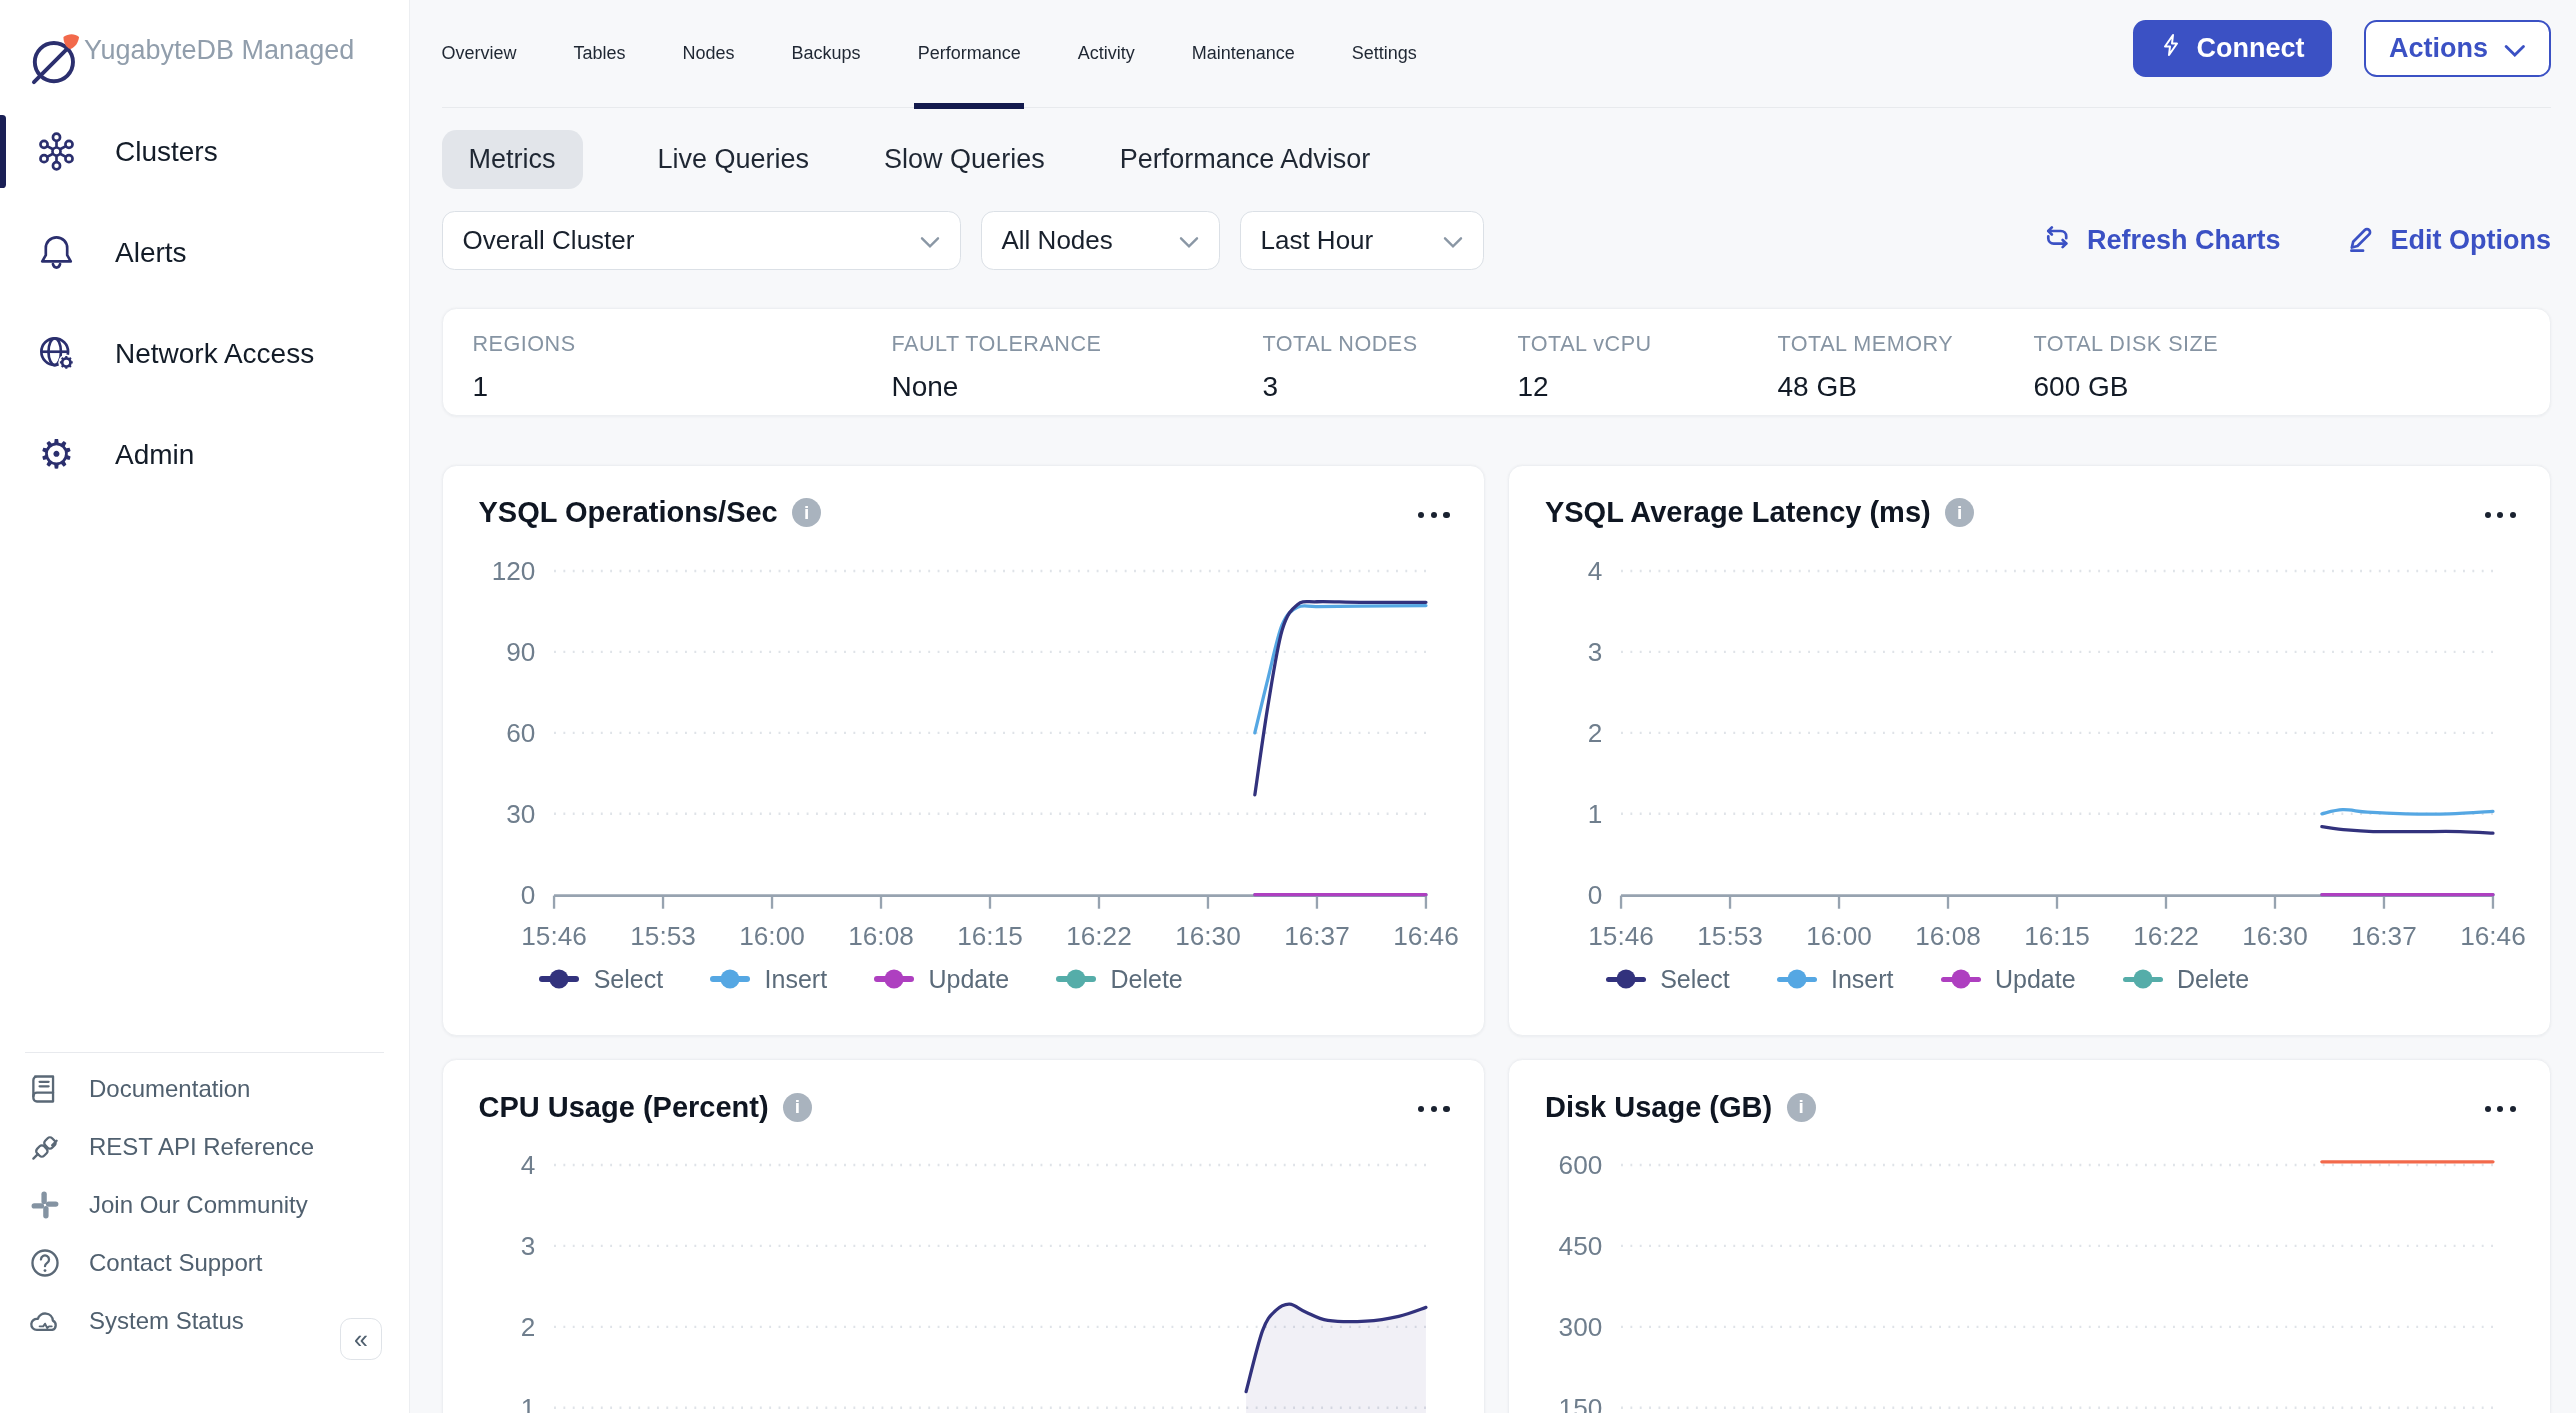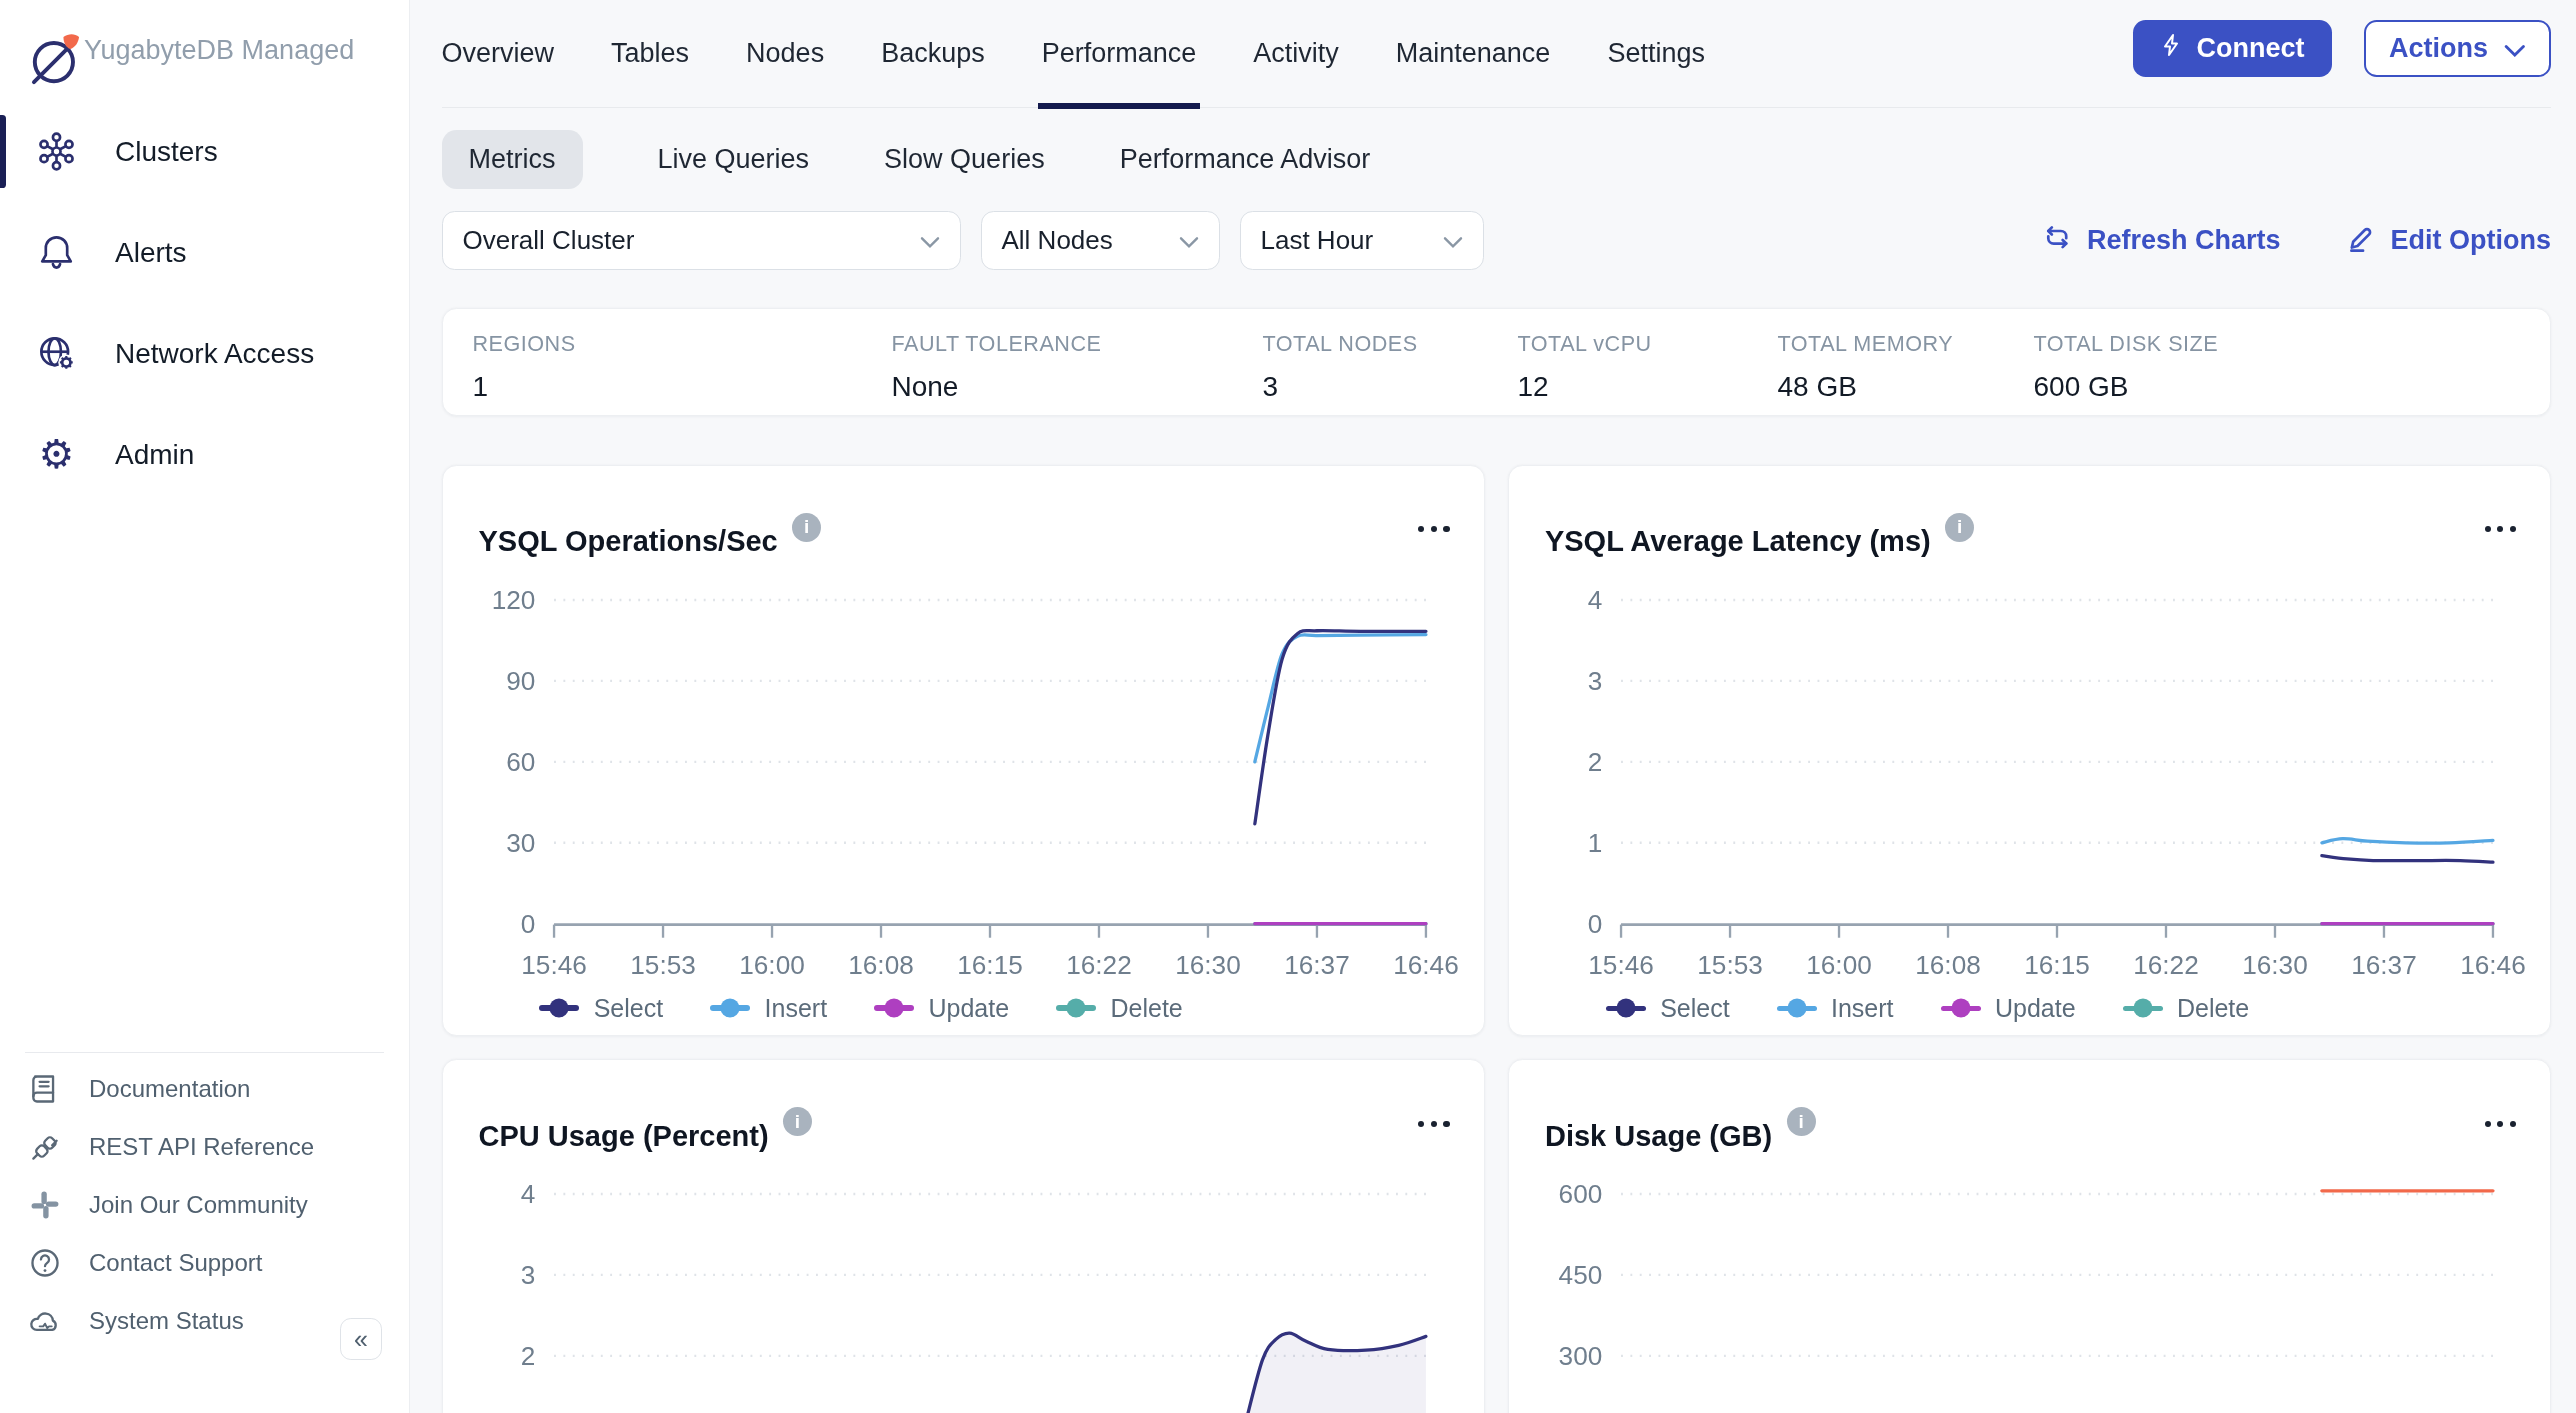"Overview" .tab { font-size: 27px -> 18px }
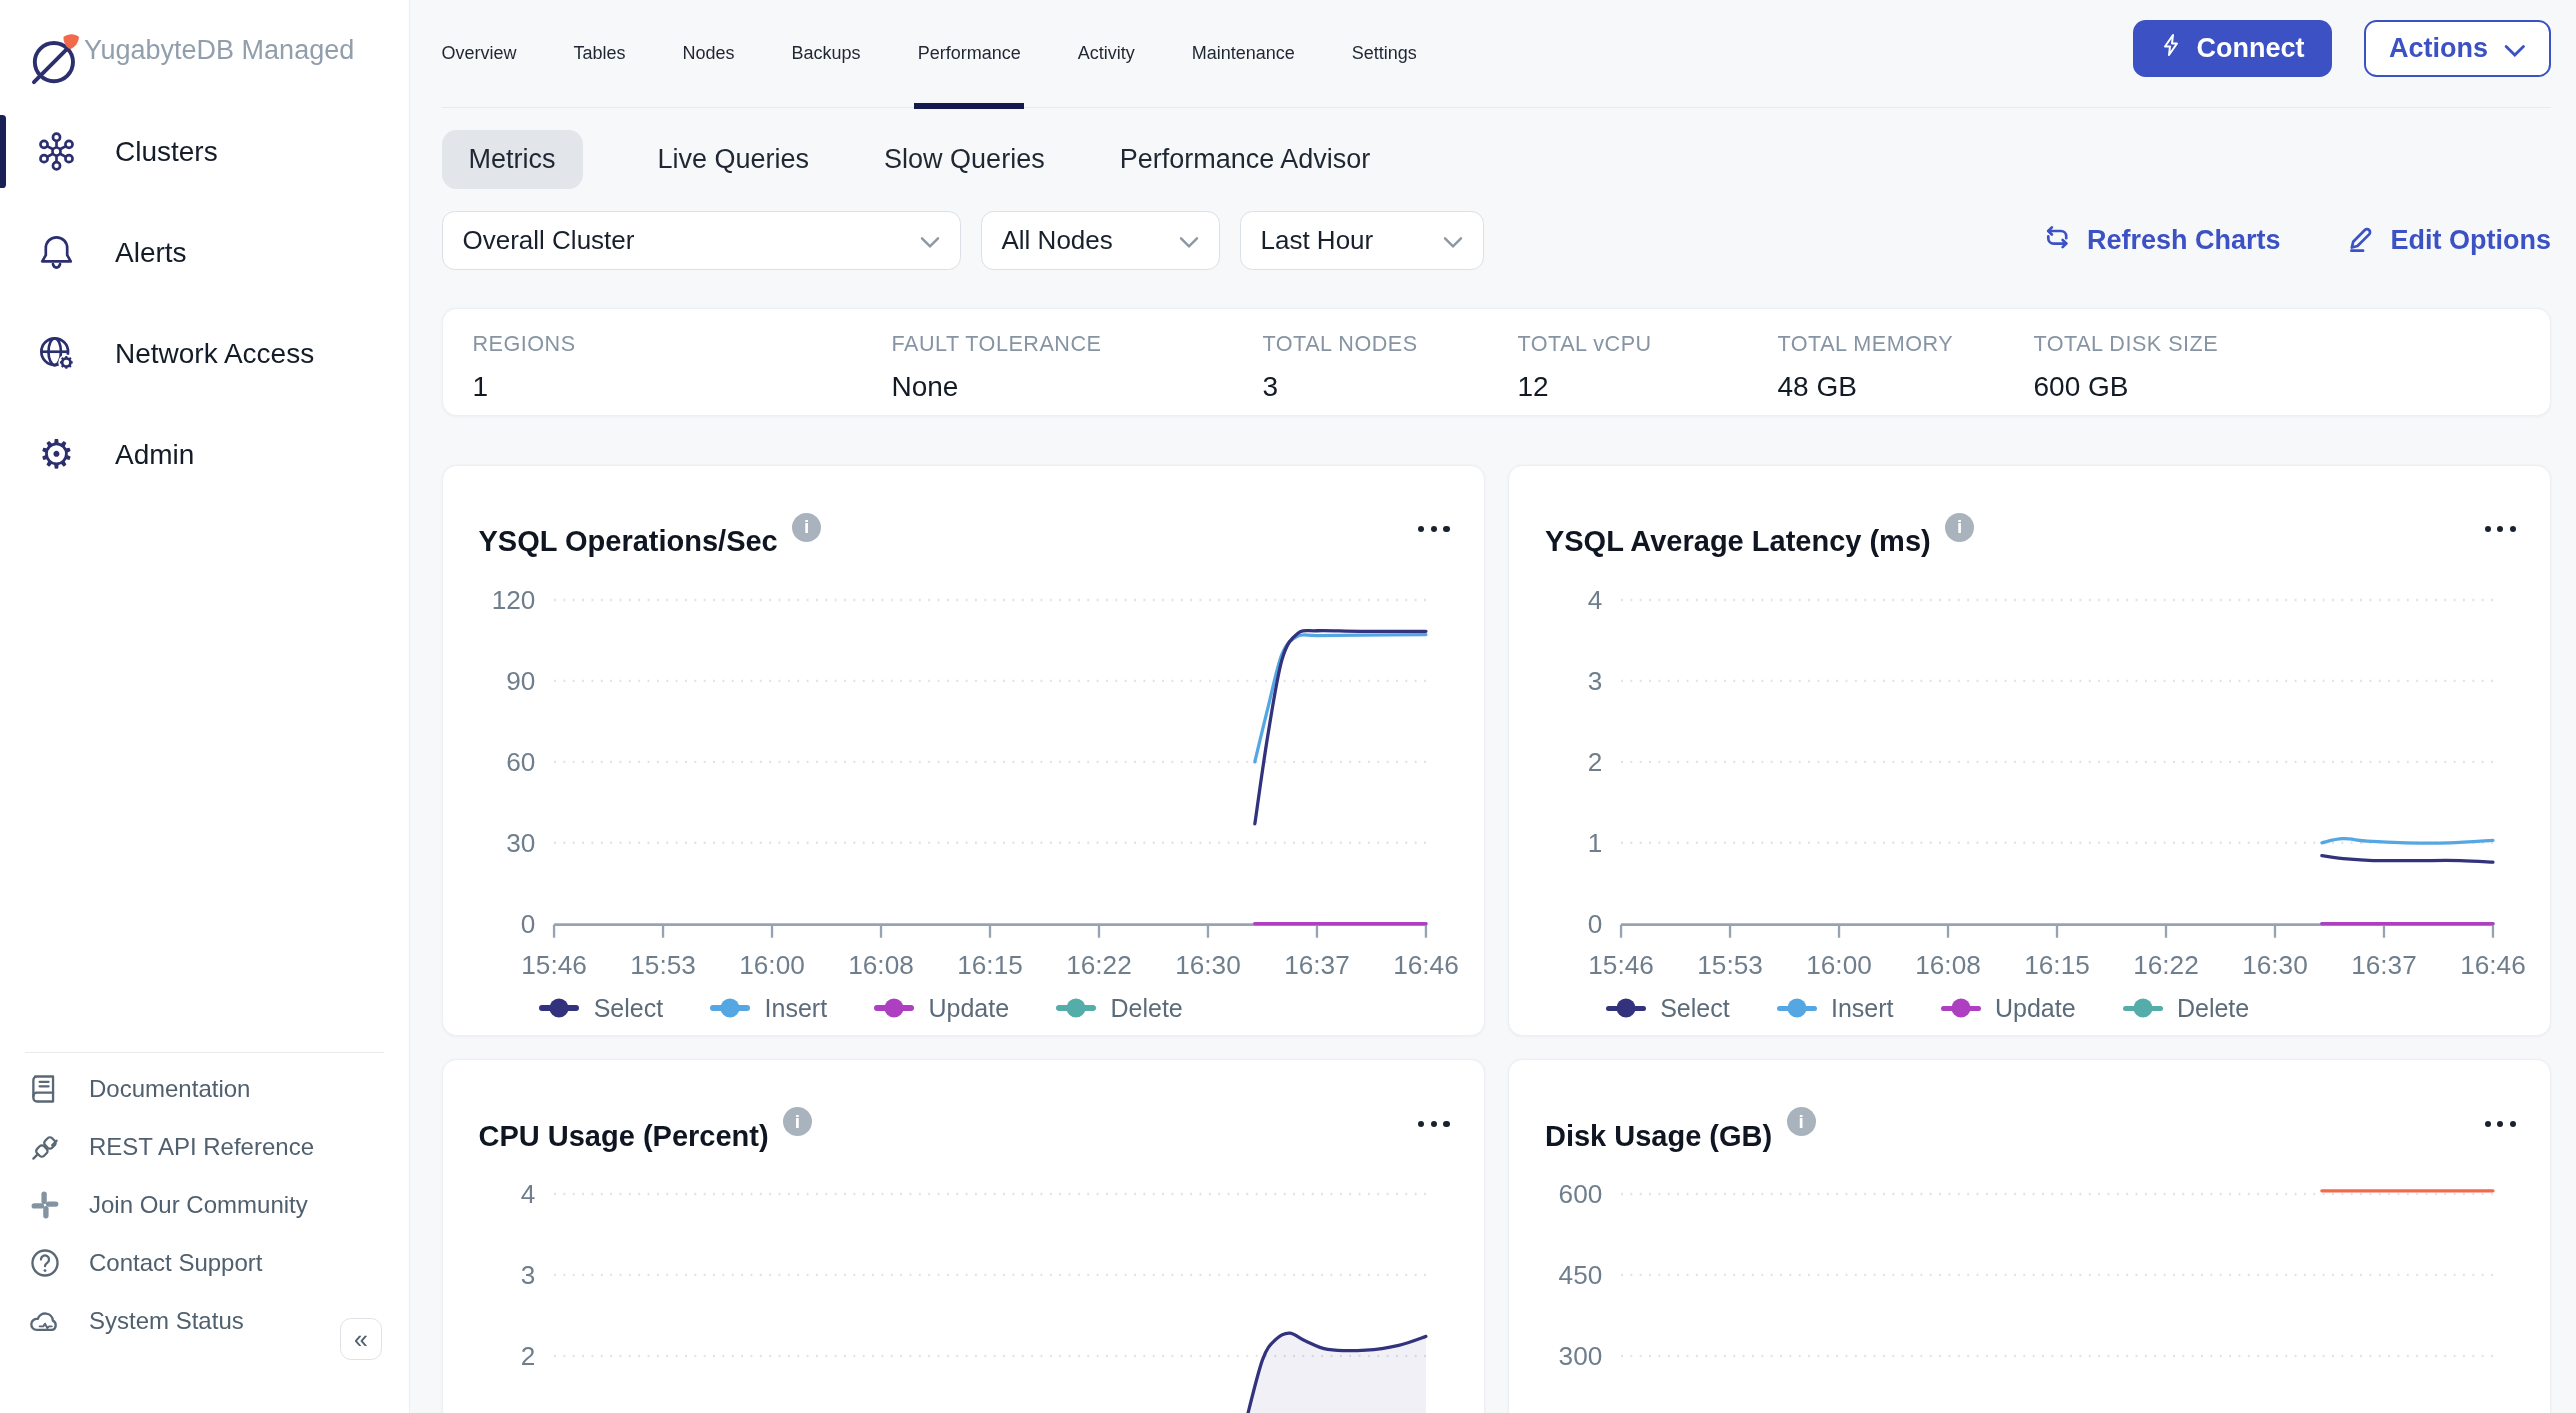"YSQL Operations/Sec" .card-title { margin-top: 29px -> none }
